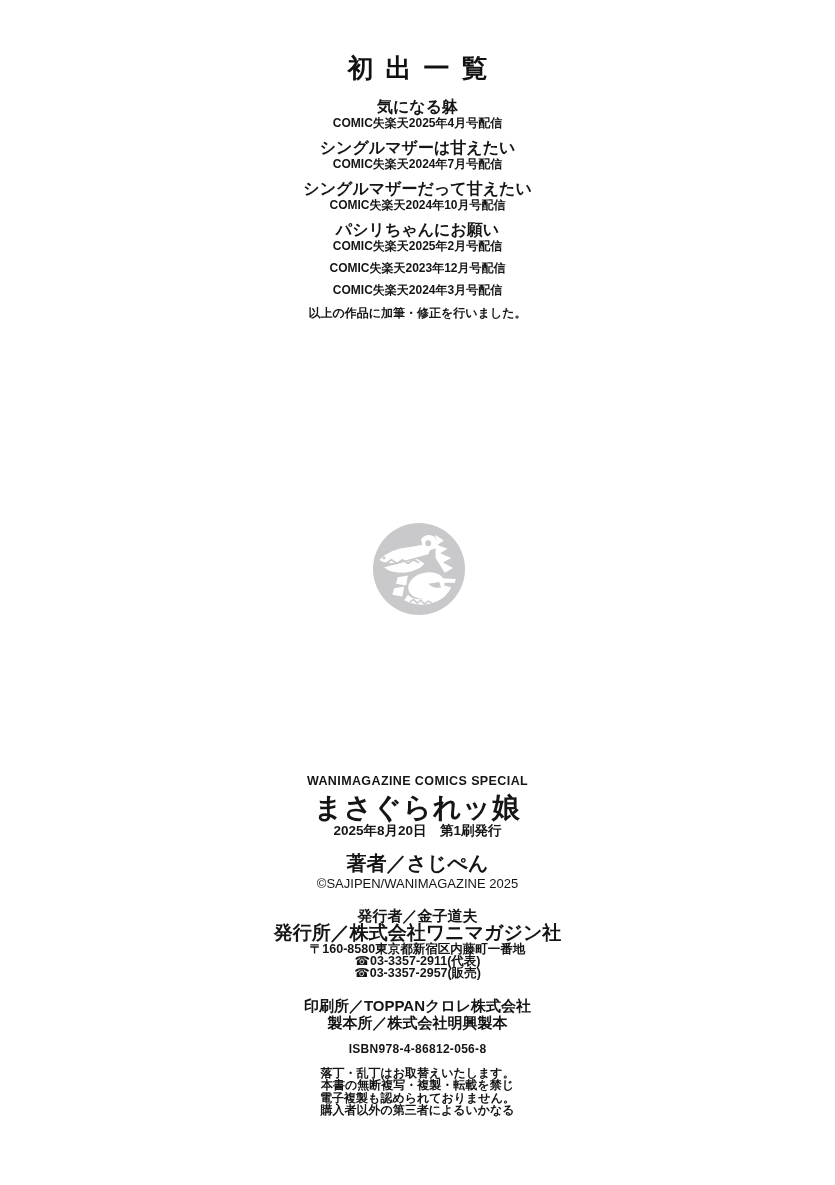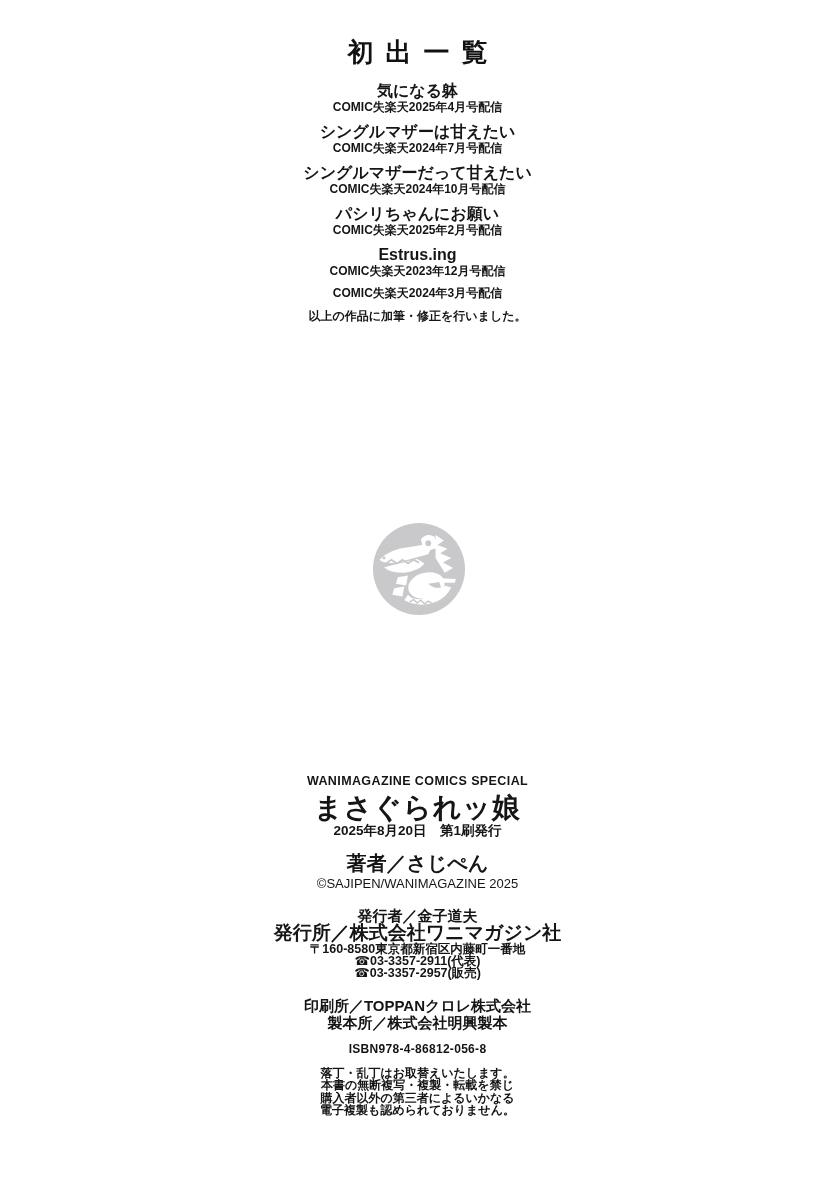"初出一覧" .pub-section { top: 36px -> 52px }
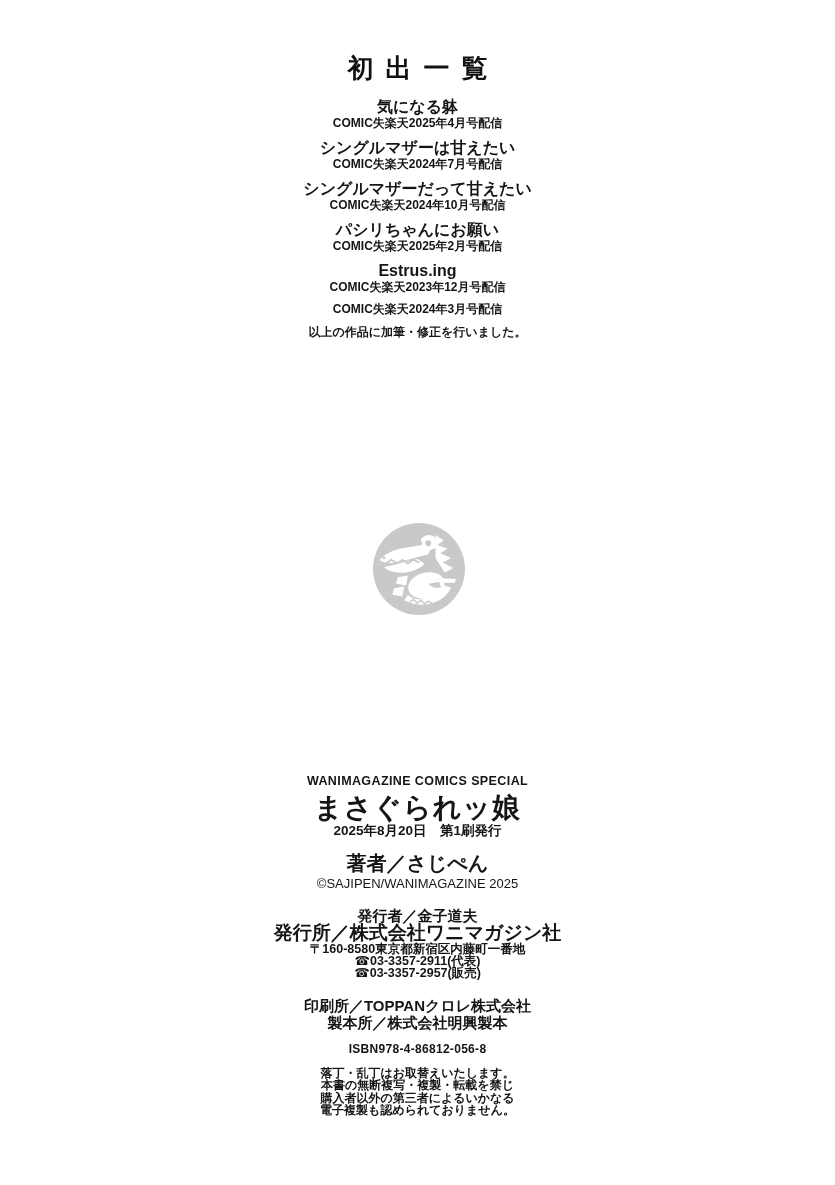"Estrus.ing" div.pub-entry-title { html: <div>Estrus.ing</div> -> none }
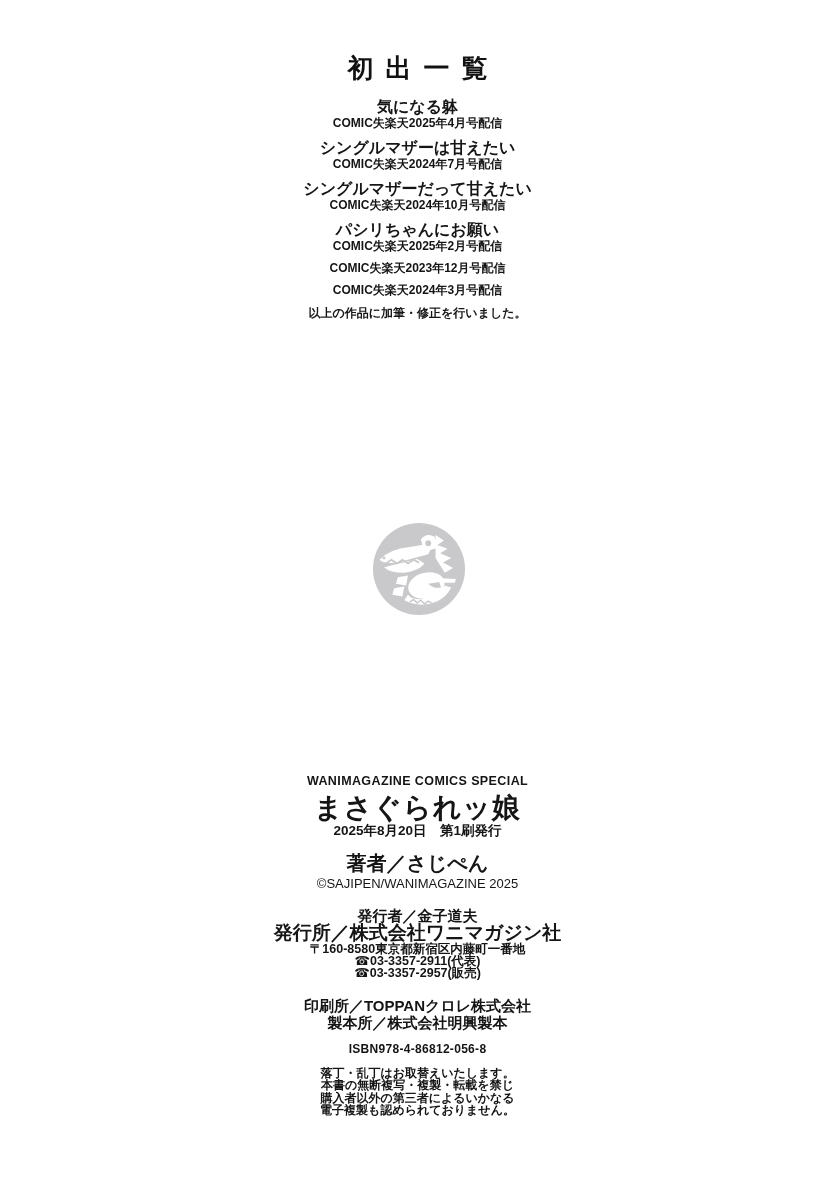"購入者以外の第三者によるいかなる" div.notice-line { order: before "電子複製も認められておりません。" -> after "電子複製も認められておりません。" }
